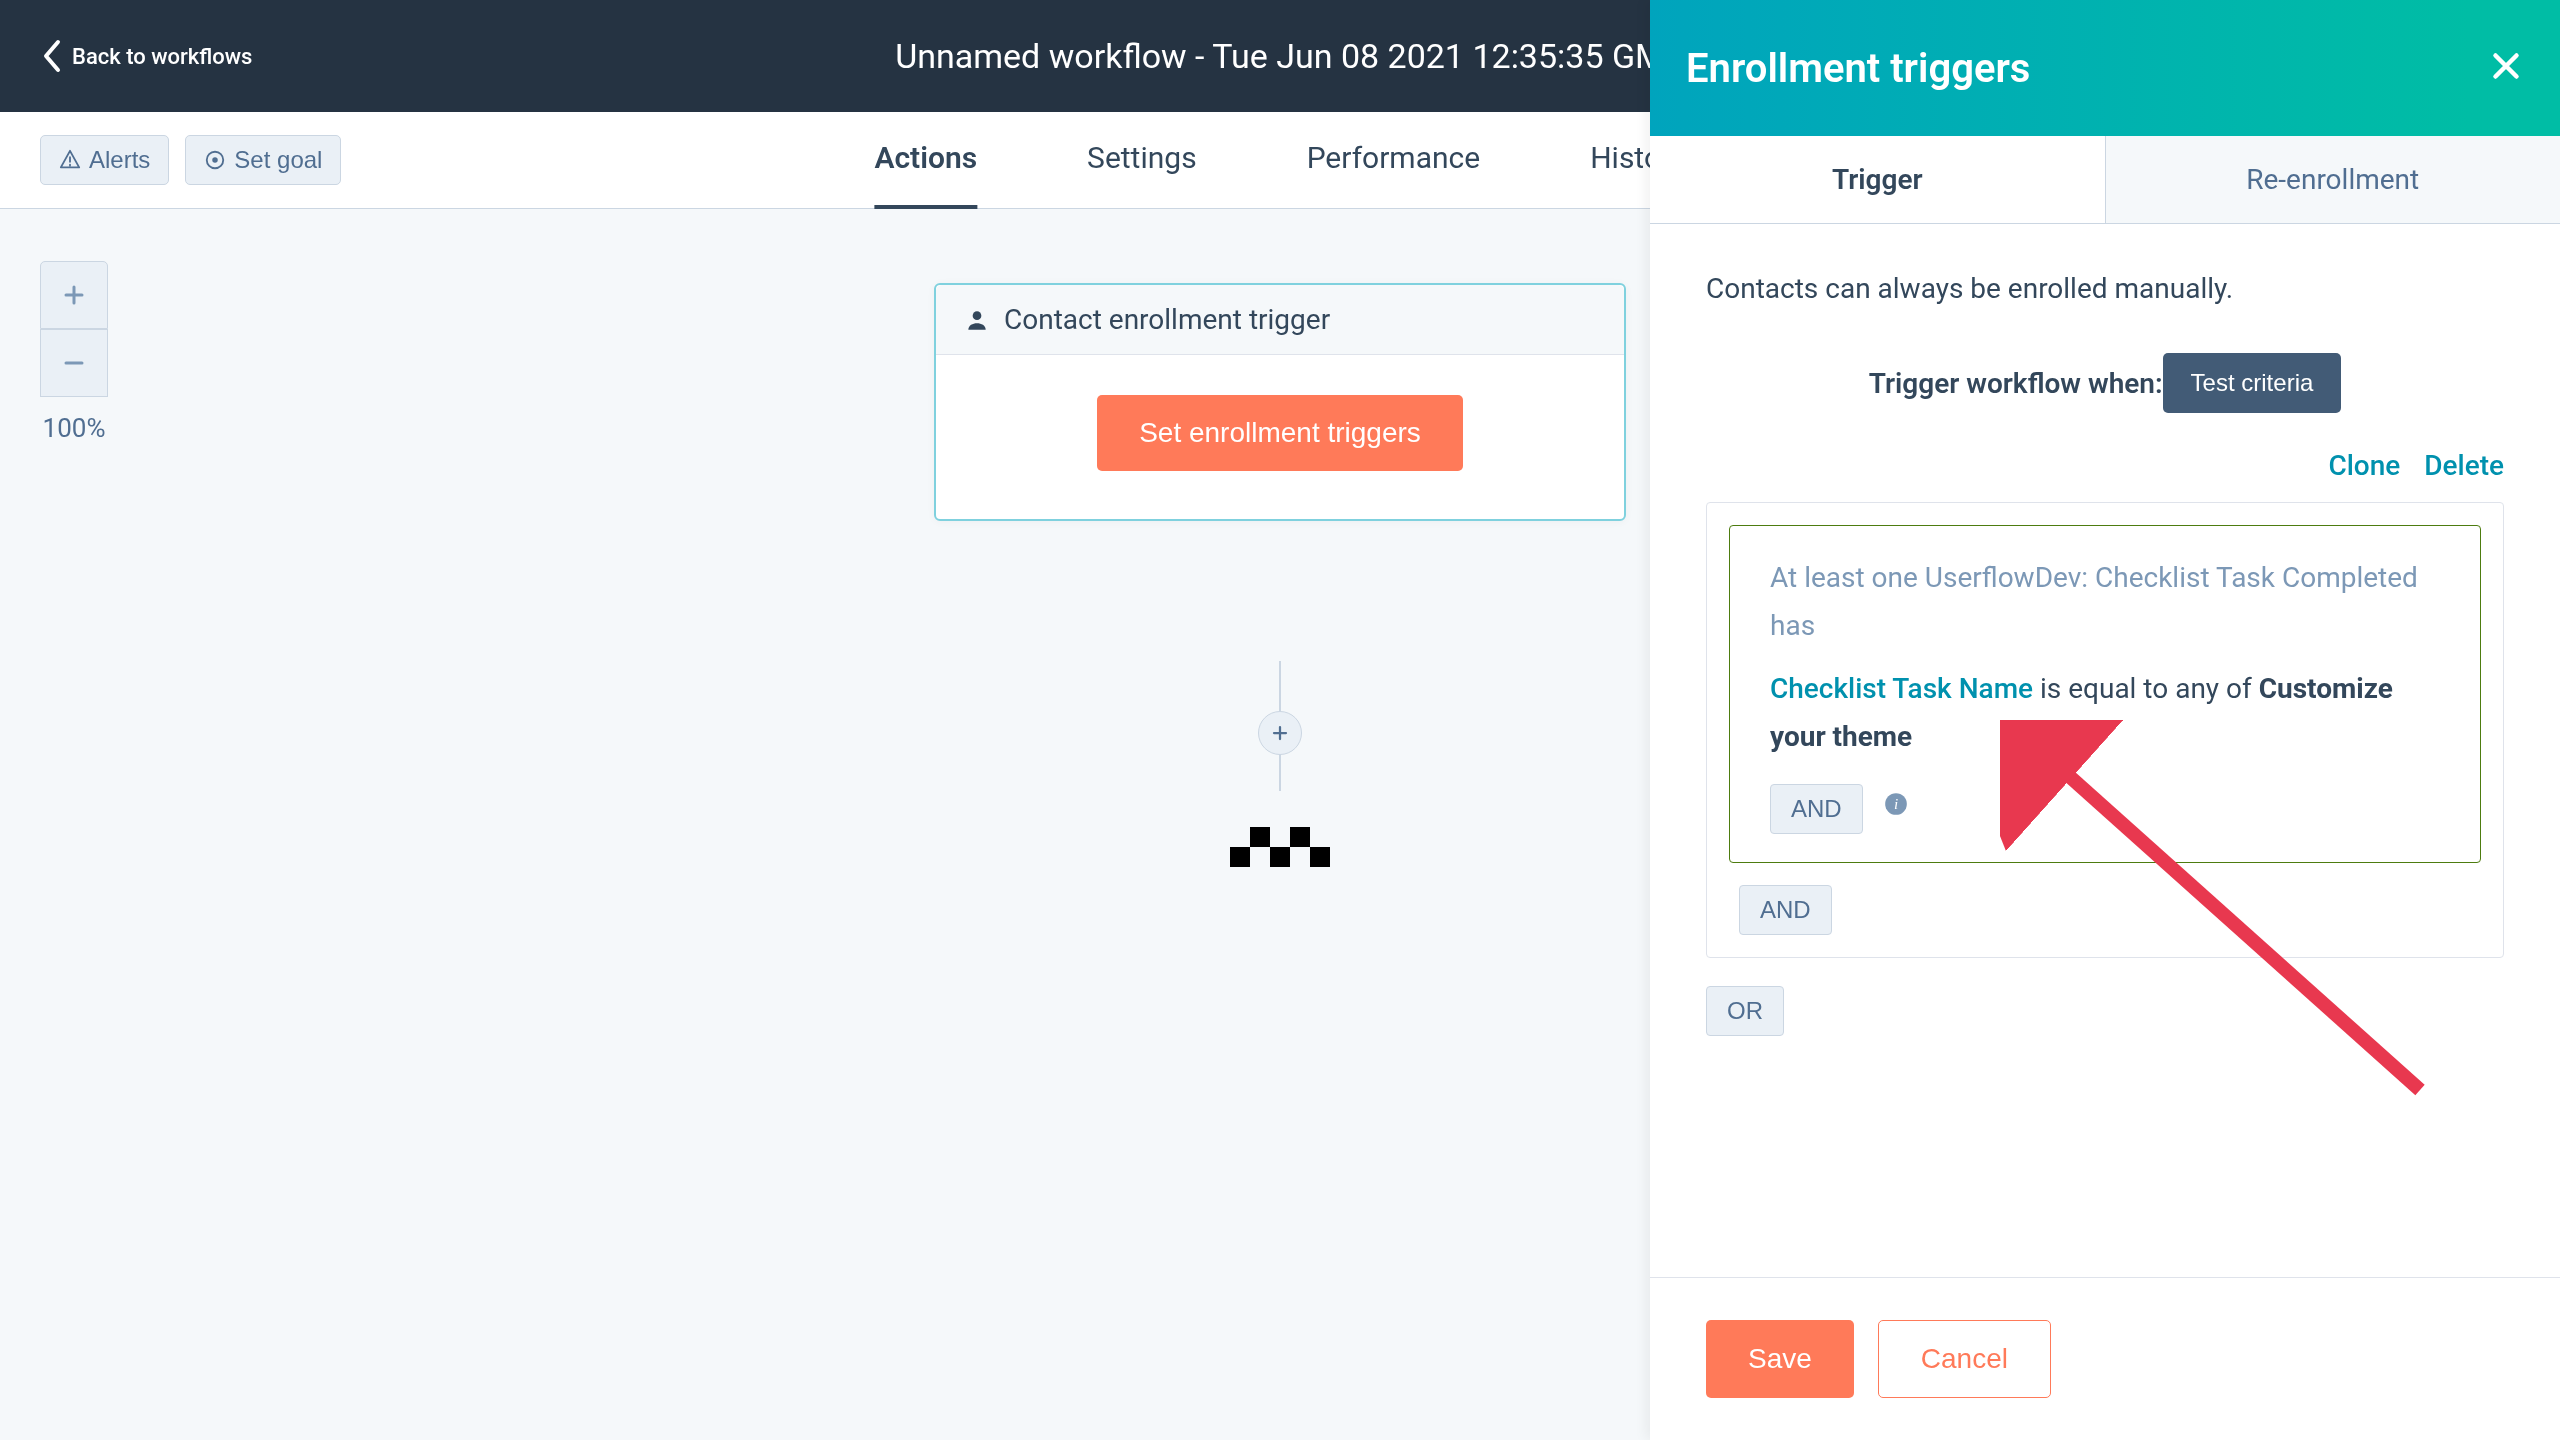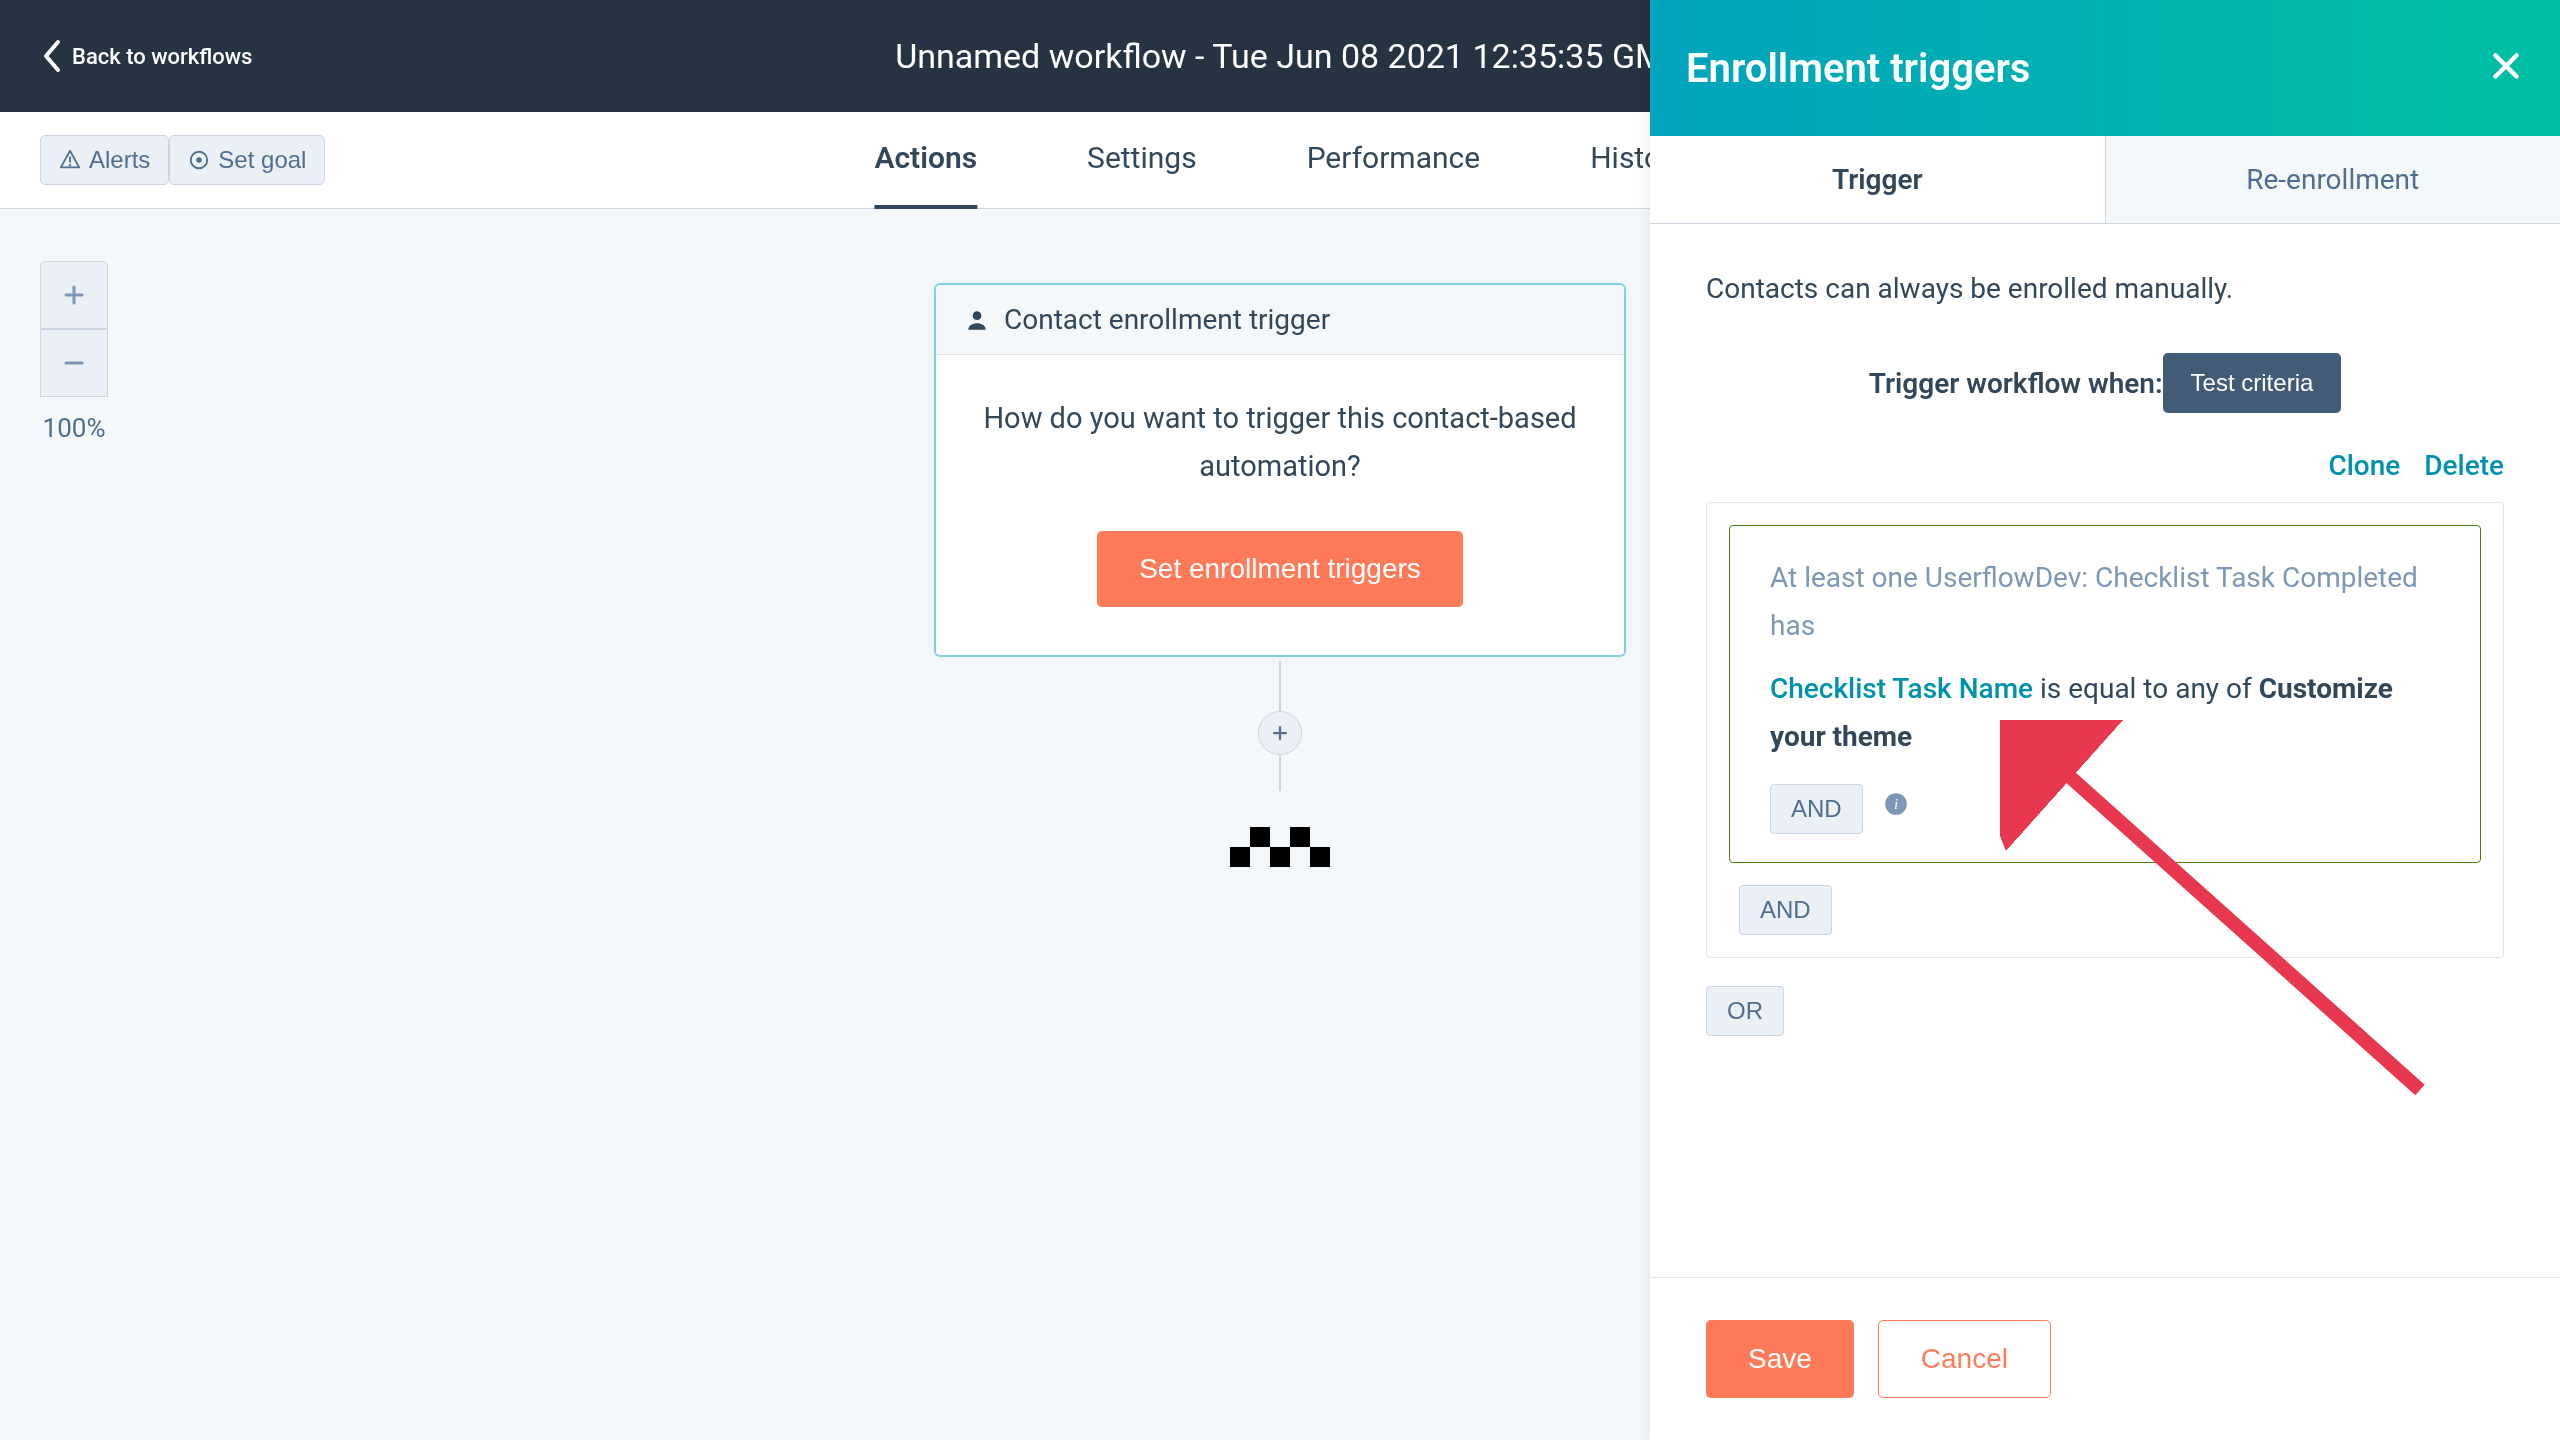"Alerts" .toolbar-left { gap: none -> 16px }
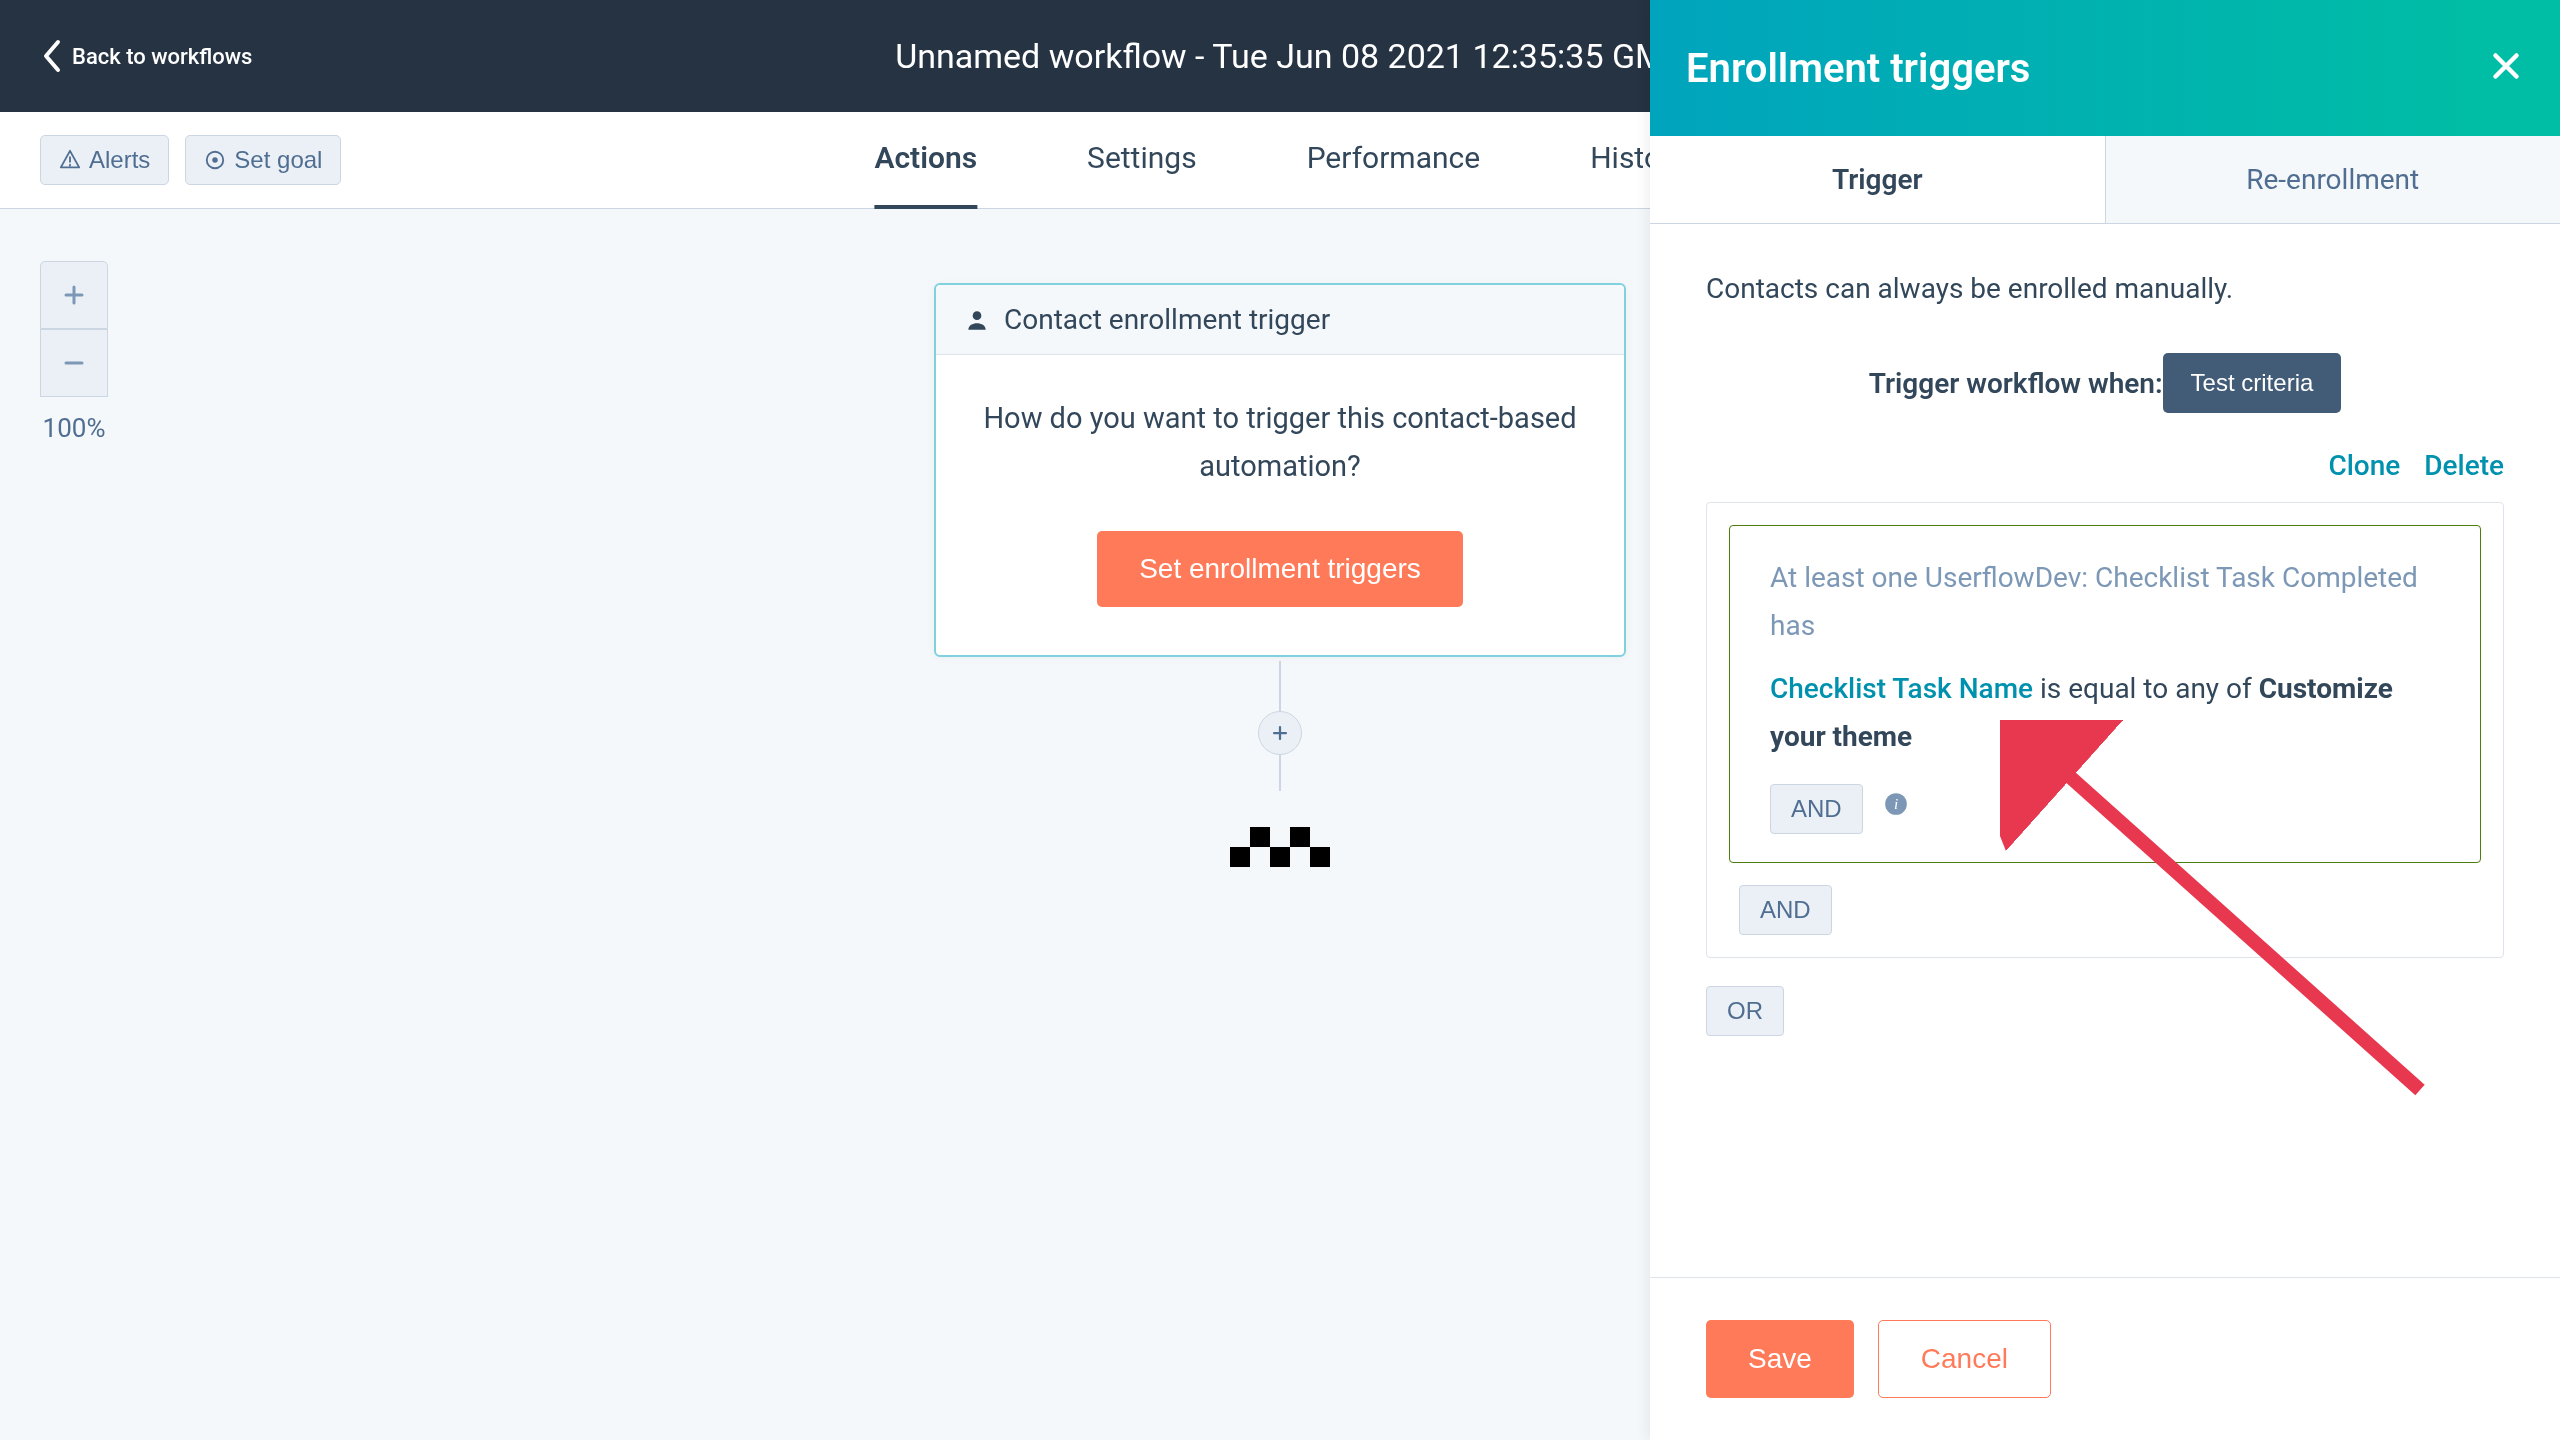"How do you want to" div.card-prompt { html: <div>How do you want to trigger this contact-based automation?</div> -> none }
